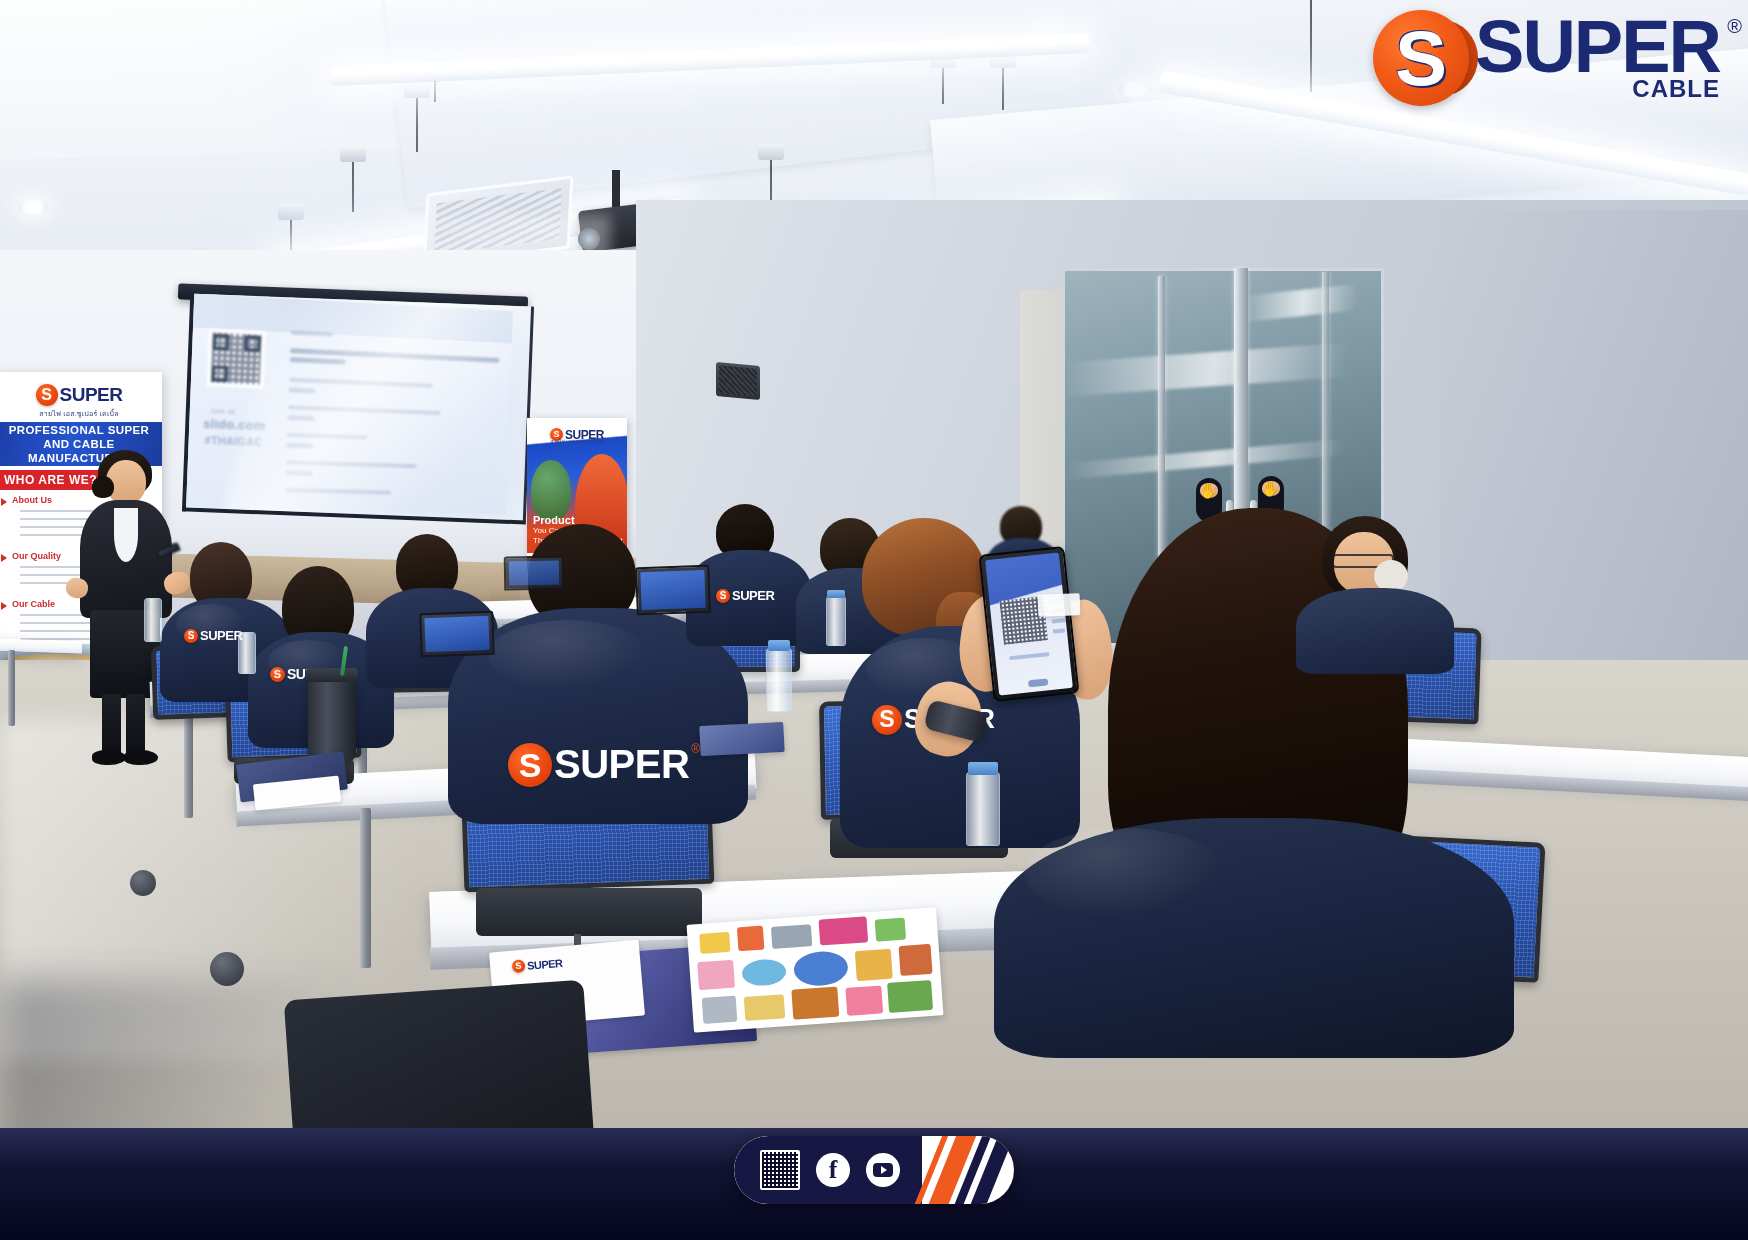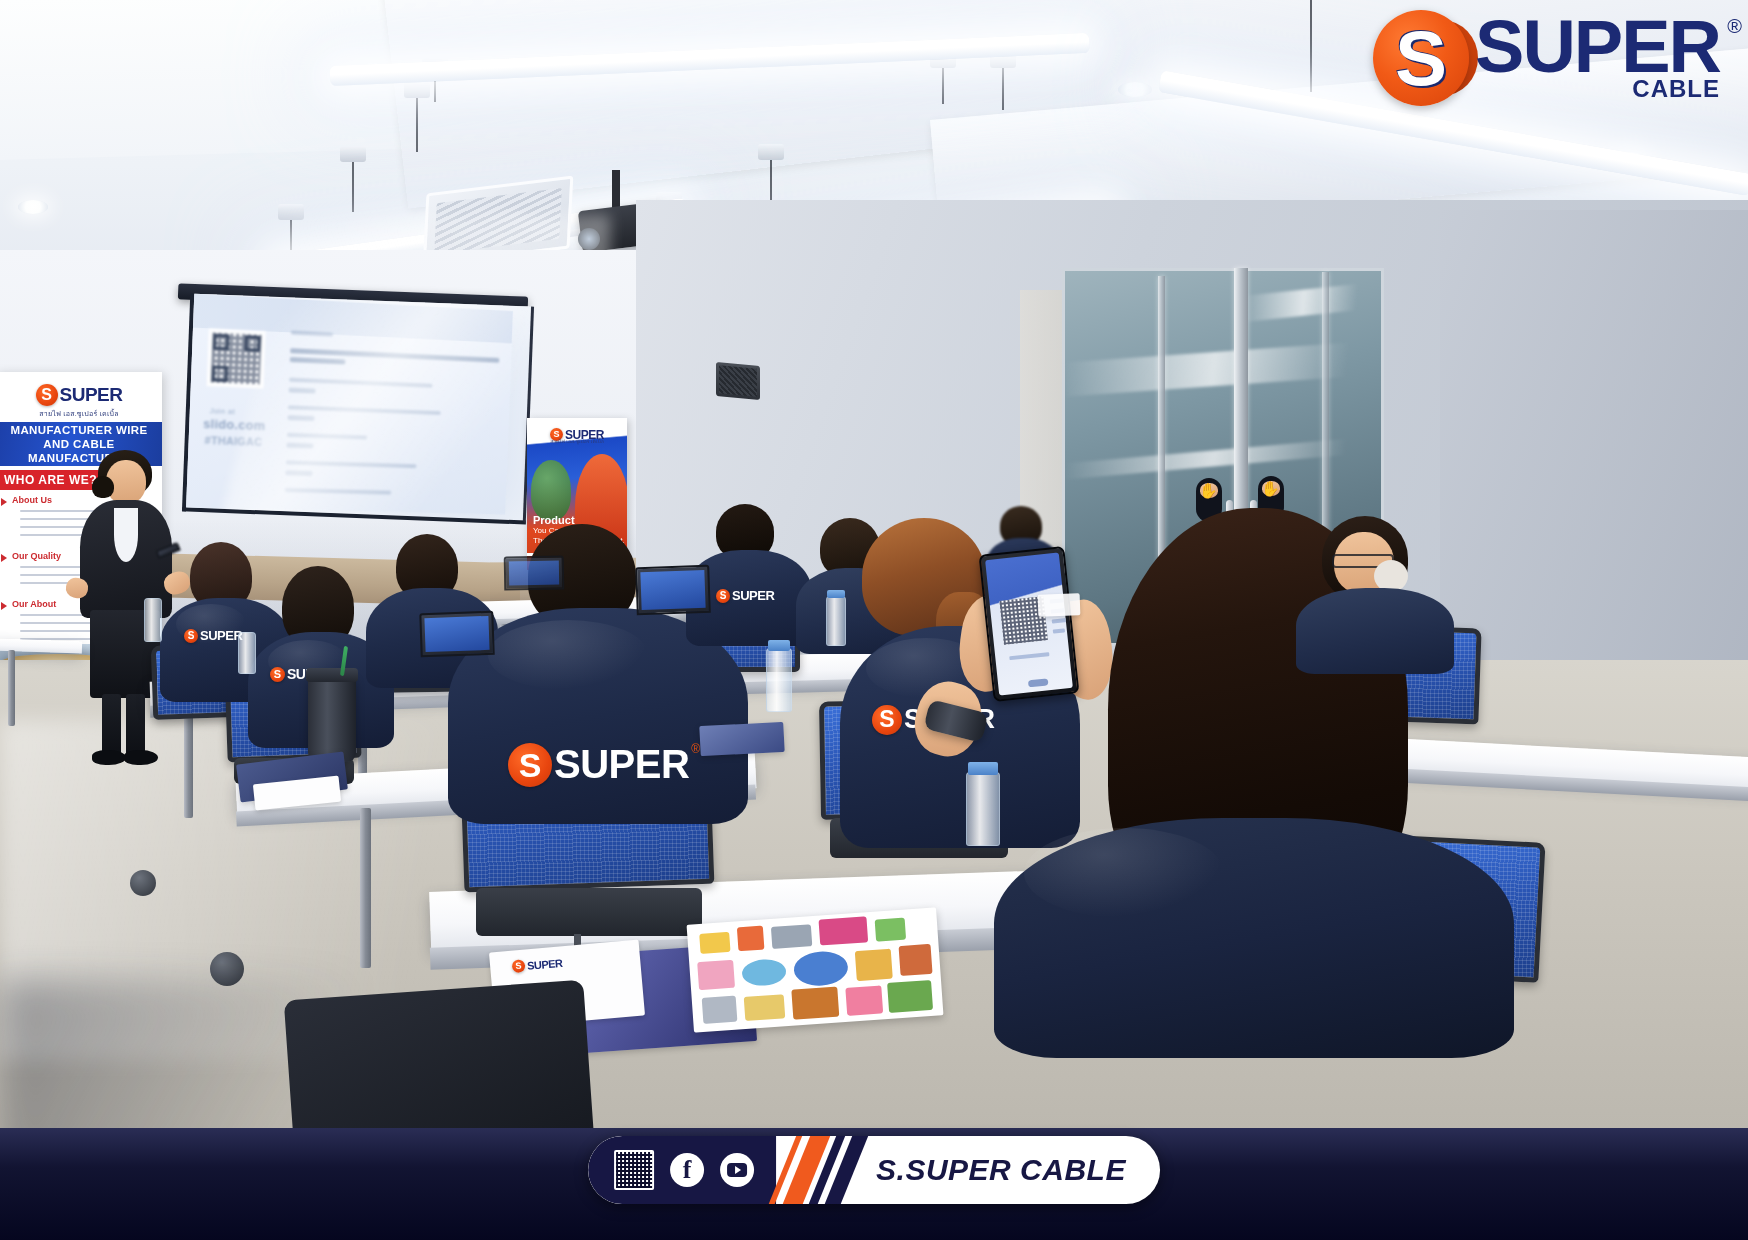"MANUFACTURER WIRE" div.t { text: MANUFACTURER WIRE -> PROFESSIONAL SUPER }
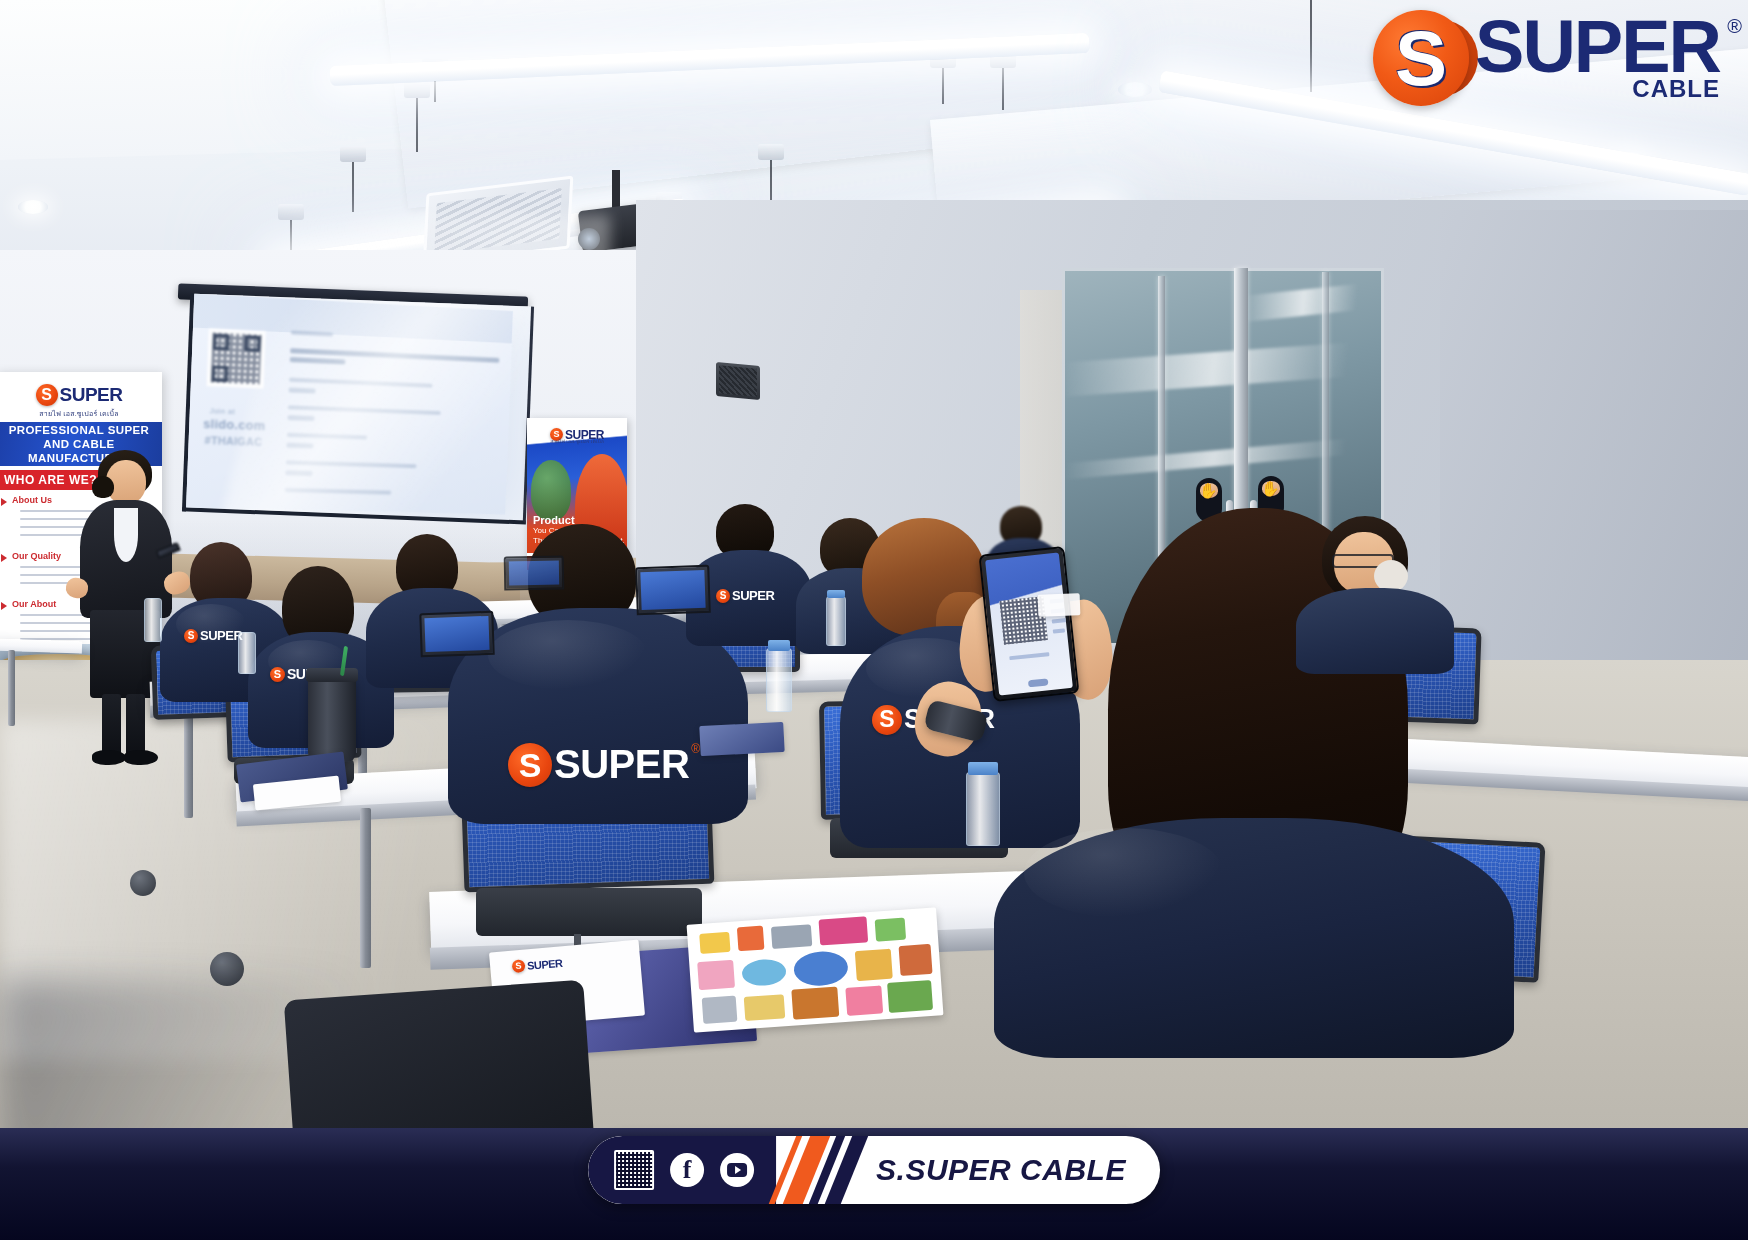"Our About" div.ru-sec { text: About -> Cable }
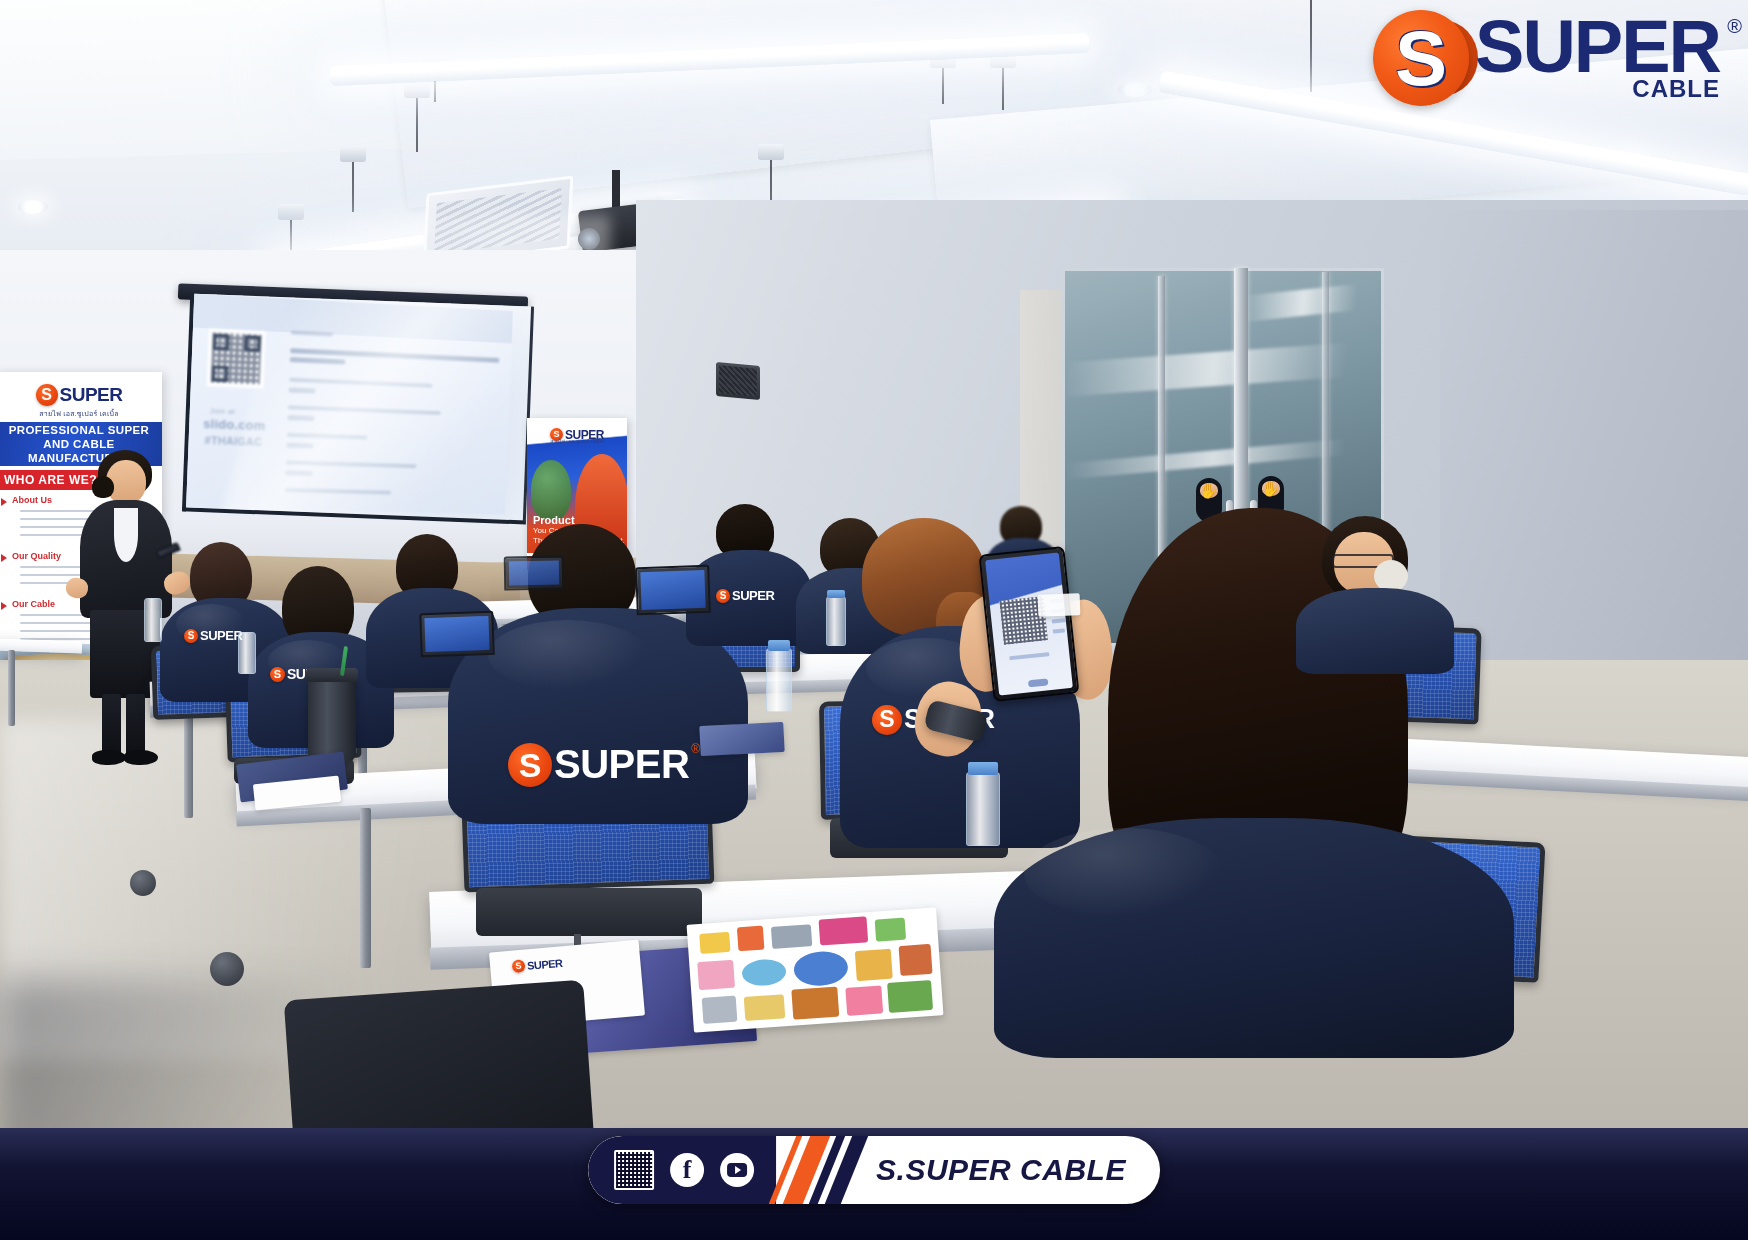"S.SUPER CABLE" div.pill-text { html: <div>S.SUPER CABLE</div> -> none }
